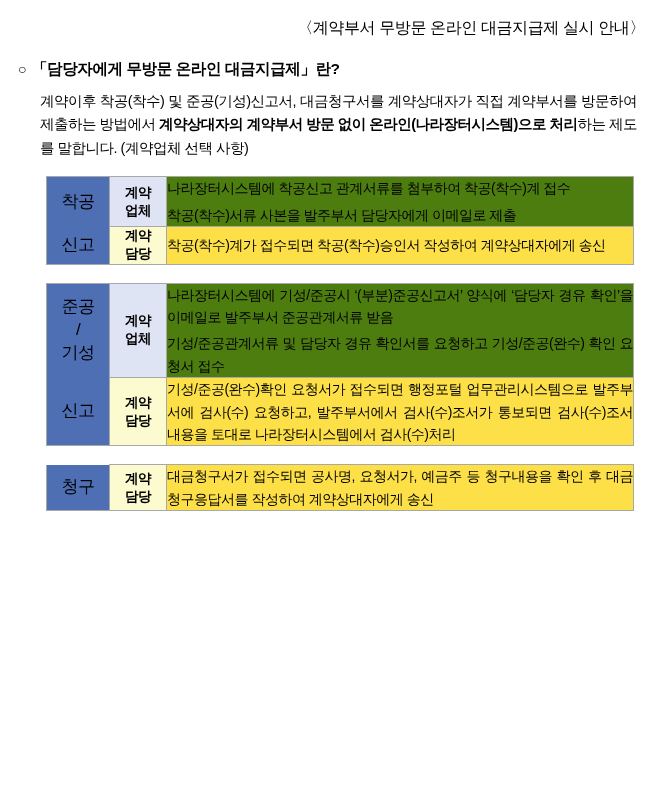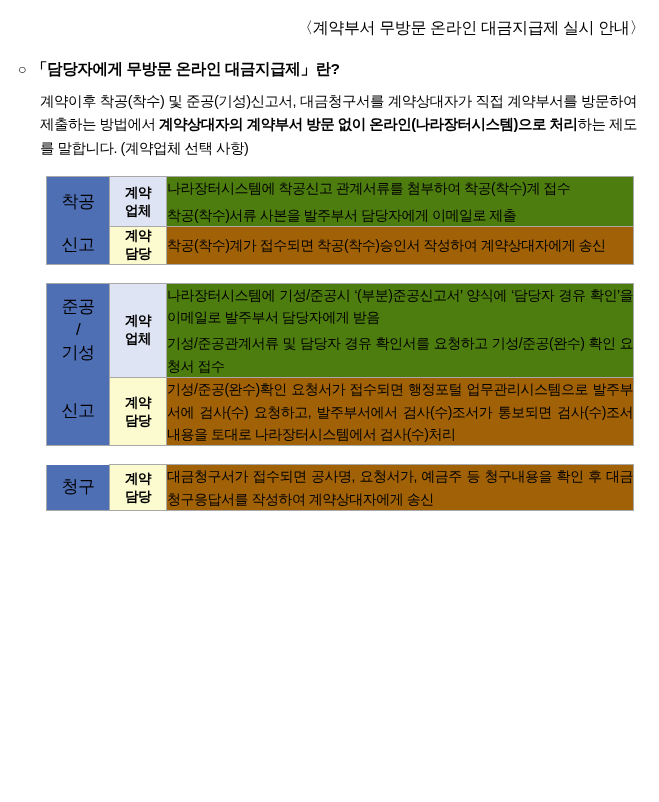"착공(착수)계가 접수되면 착공(착수)승인서 작성하여 계약상대자에게" .c-body.yellow { background: #a16207 -> #fde047 }
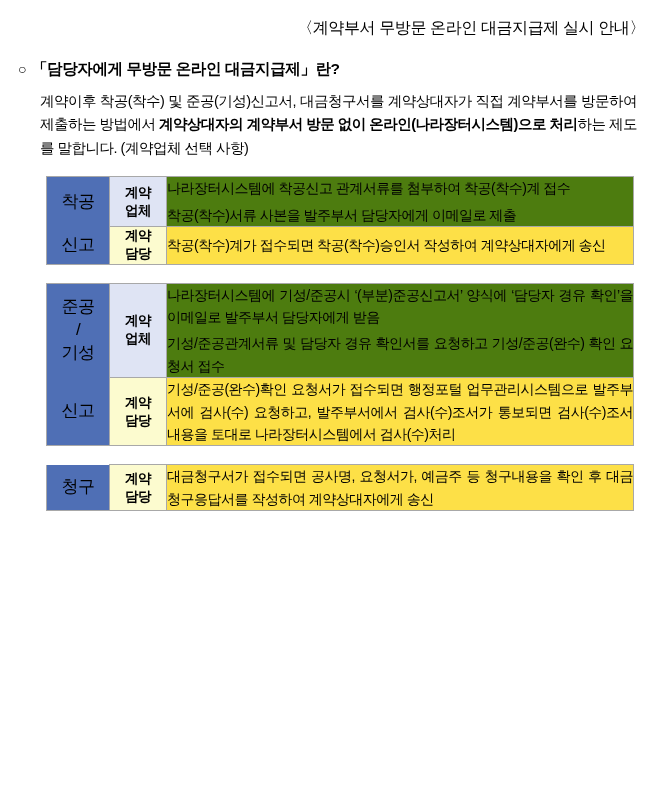"나라장터시스템에 기성/준공시 ‘(부분)준공신고서’ 양식에 ‘담당자" p { text: 담당자에게 -> 준공관계서류 }
